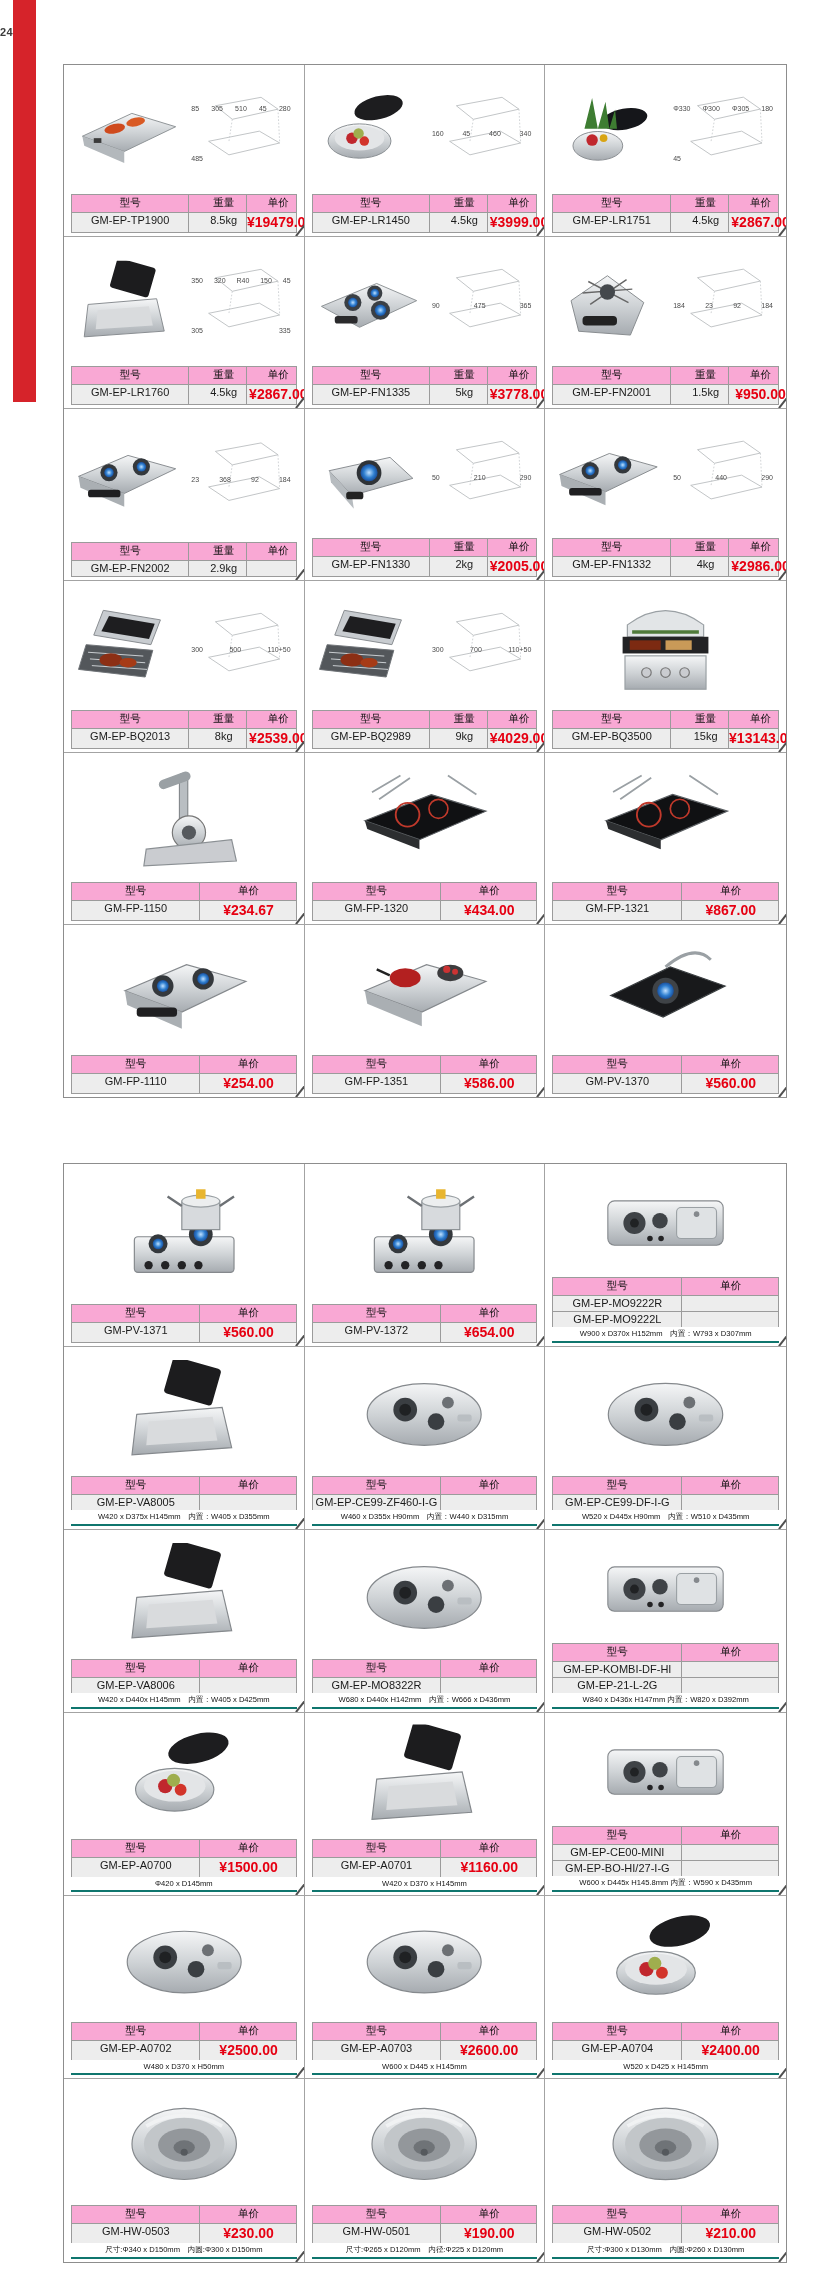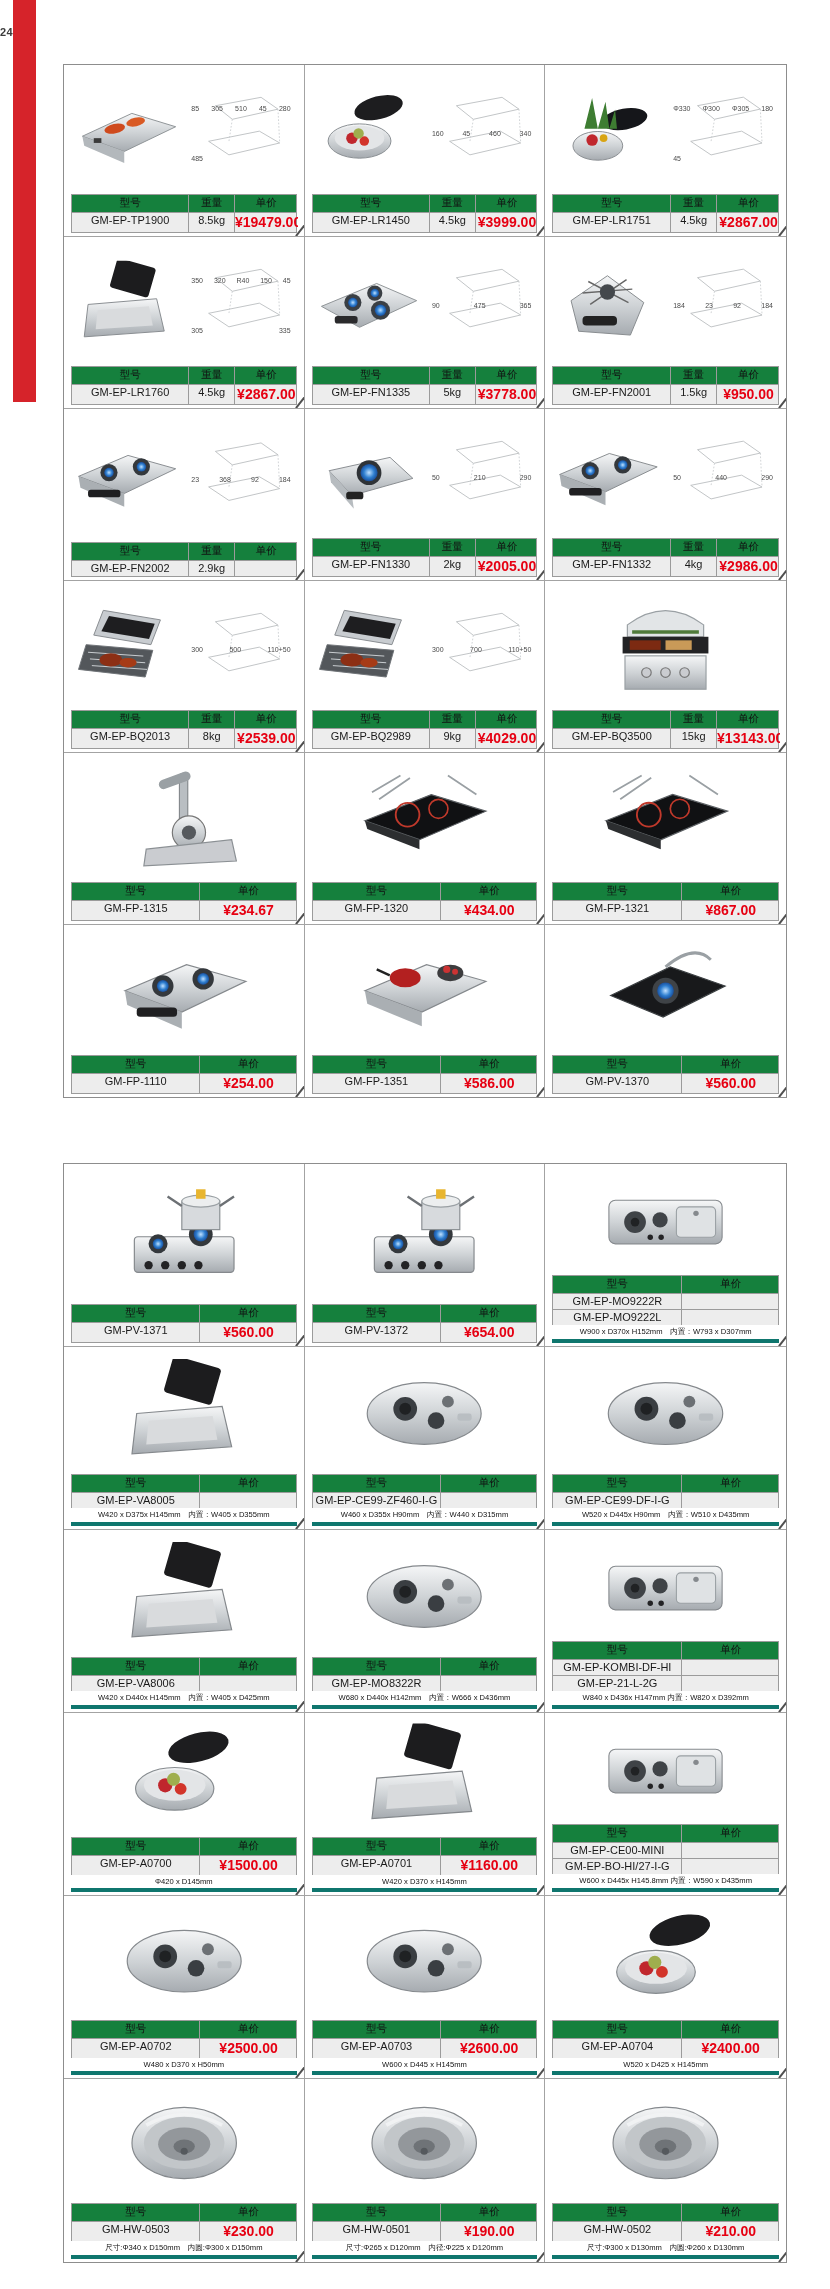"型号" .trow.thead { background: #15803d -> #f9a8d4 }
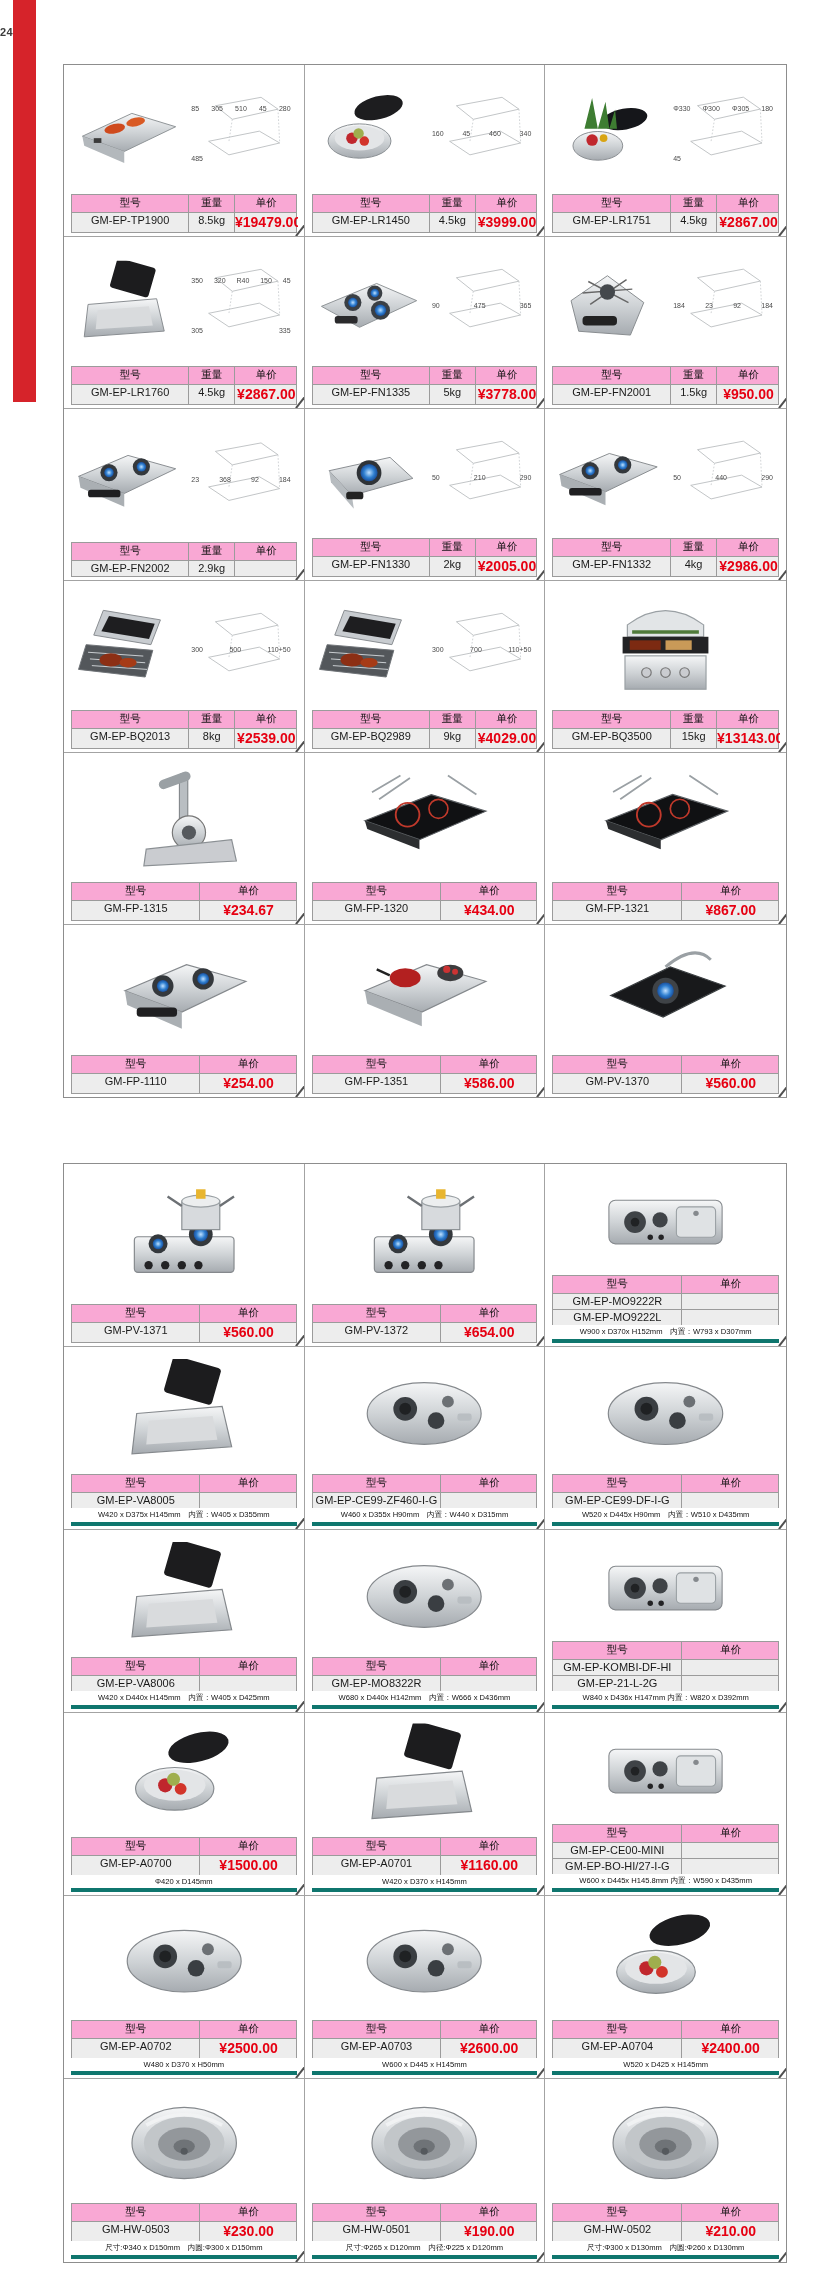"重量" .mwp .weight { padding-left: none -> 12px }
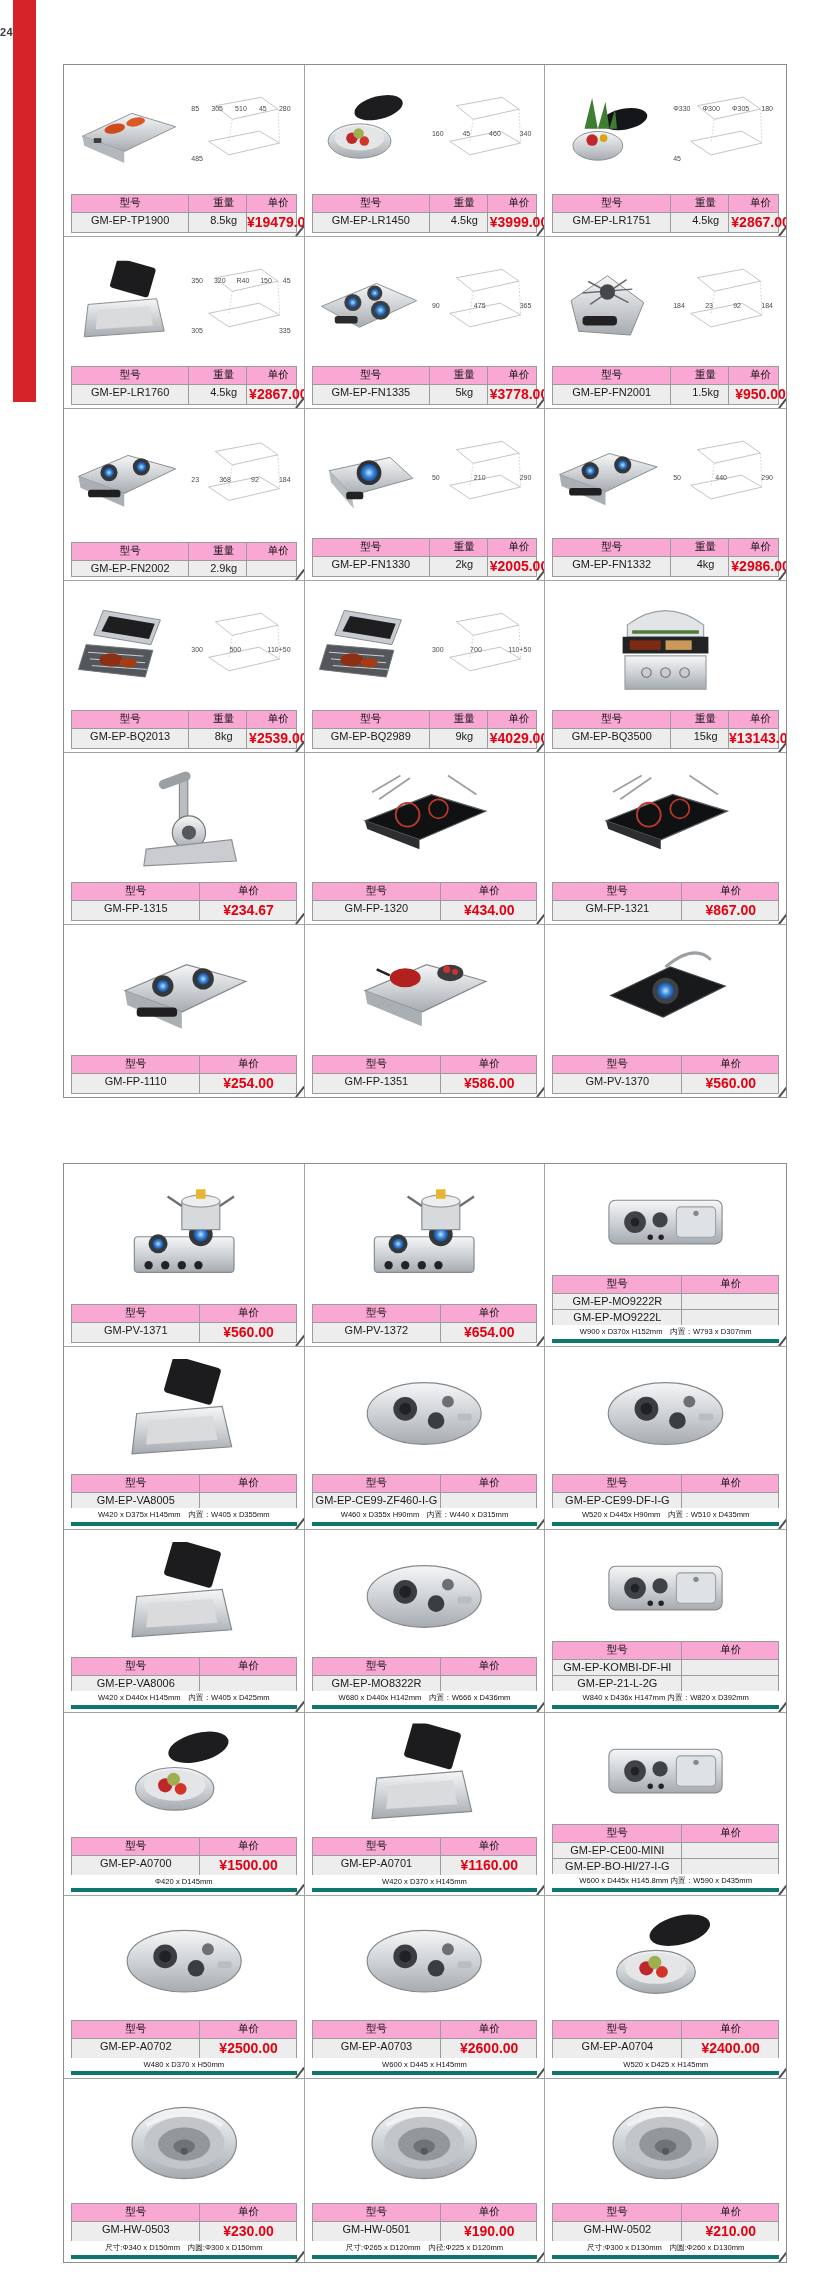"GM-FP-1315" span.td { text: GM-FP-1315 -> GM-FP-1150 }
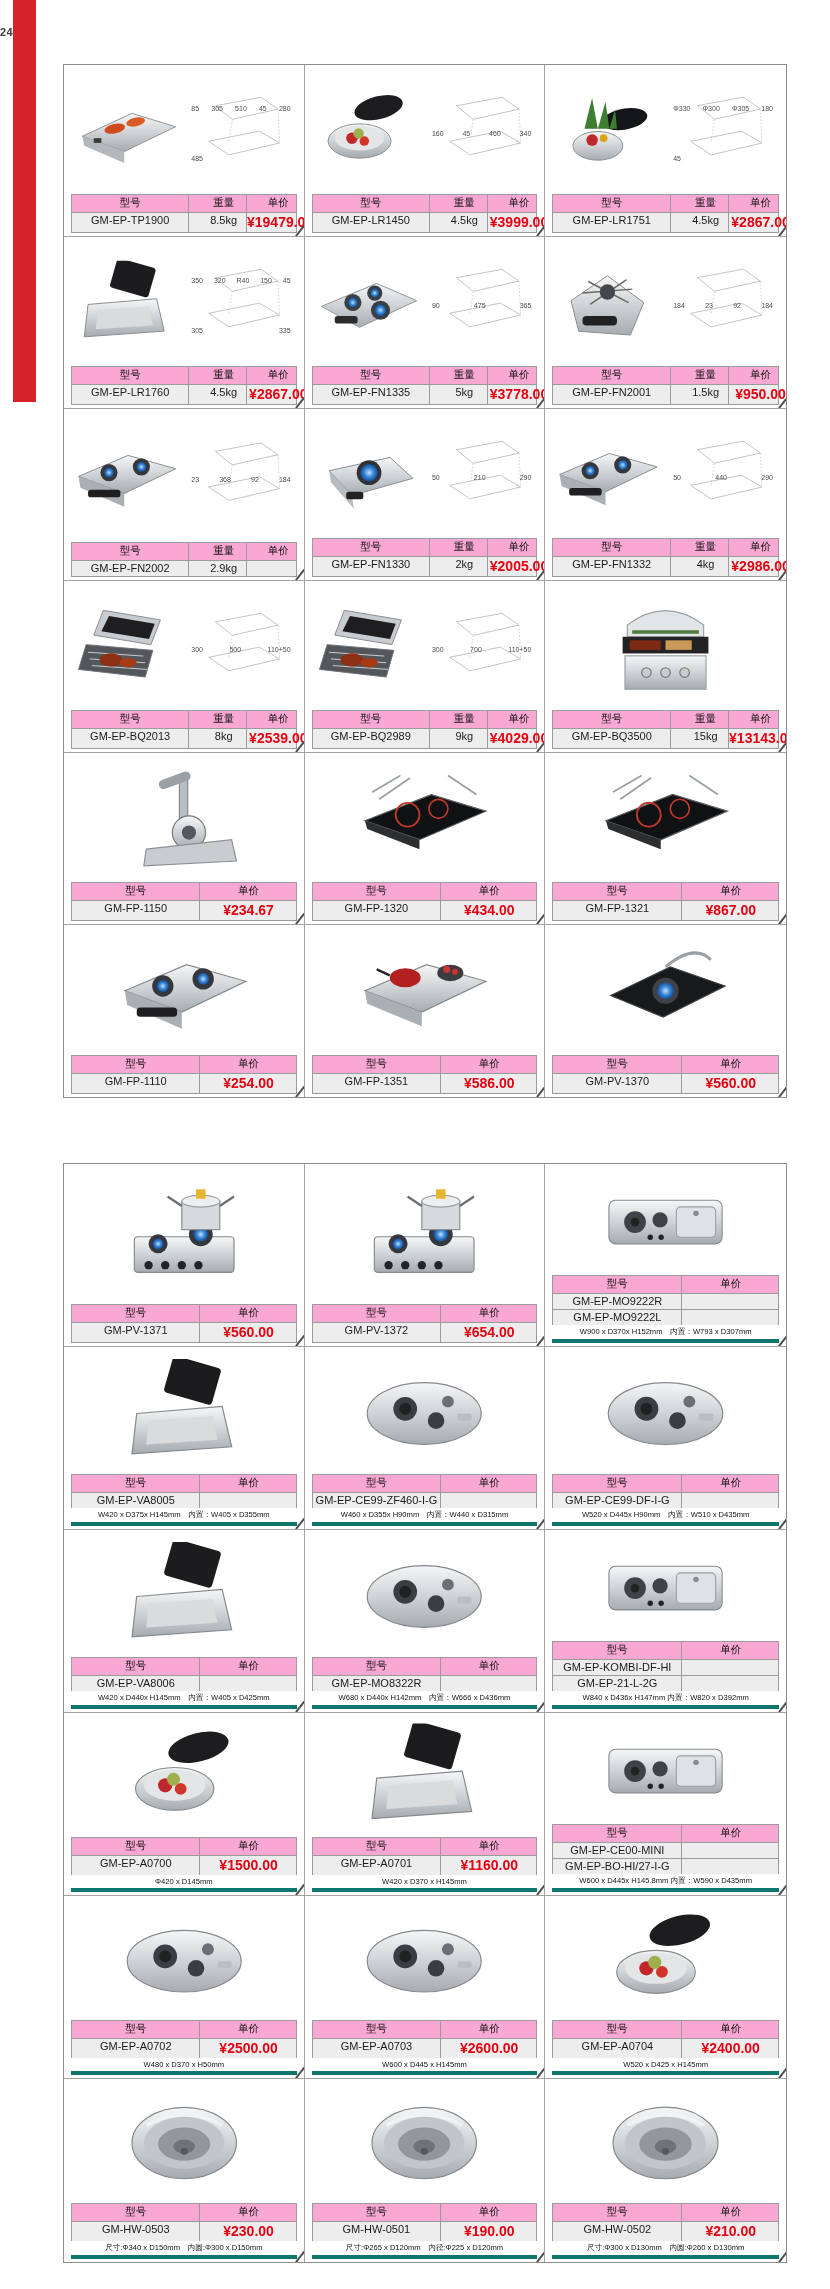"W900 x D370x H152mm 内置：W793" .dims { border-bottom: 4px solid #0f766e -> 2px solid #0f766e }
